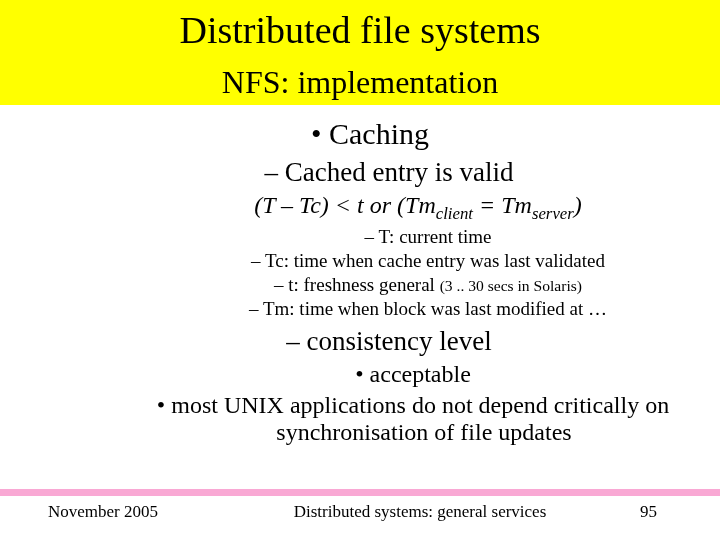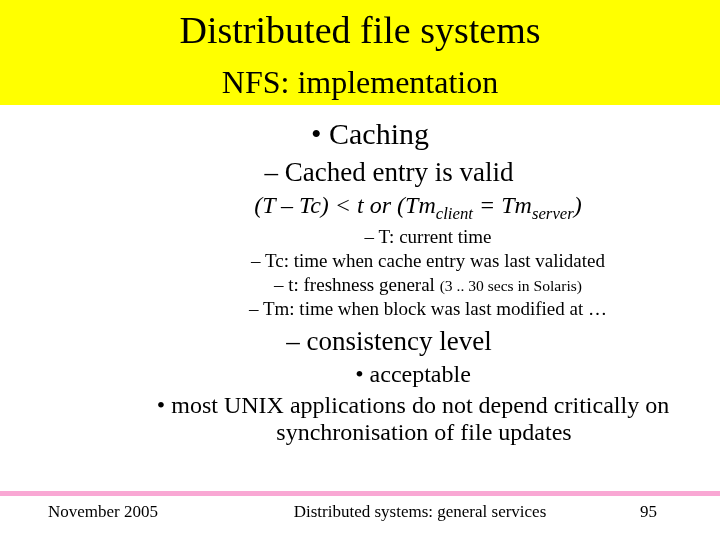"November 2005" .footer { border-top: 5px solid #f9a8d4 -> 7px solid #f9a8d4 }
